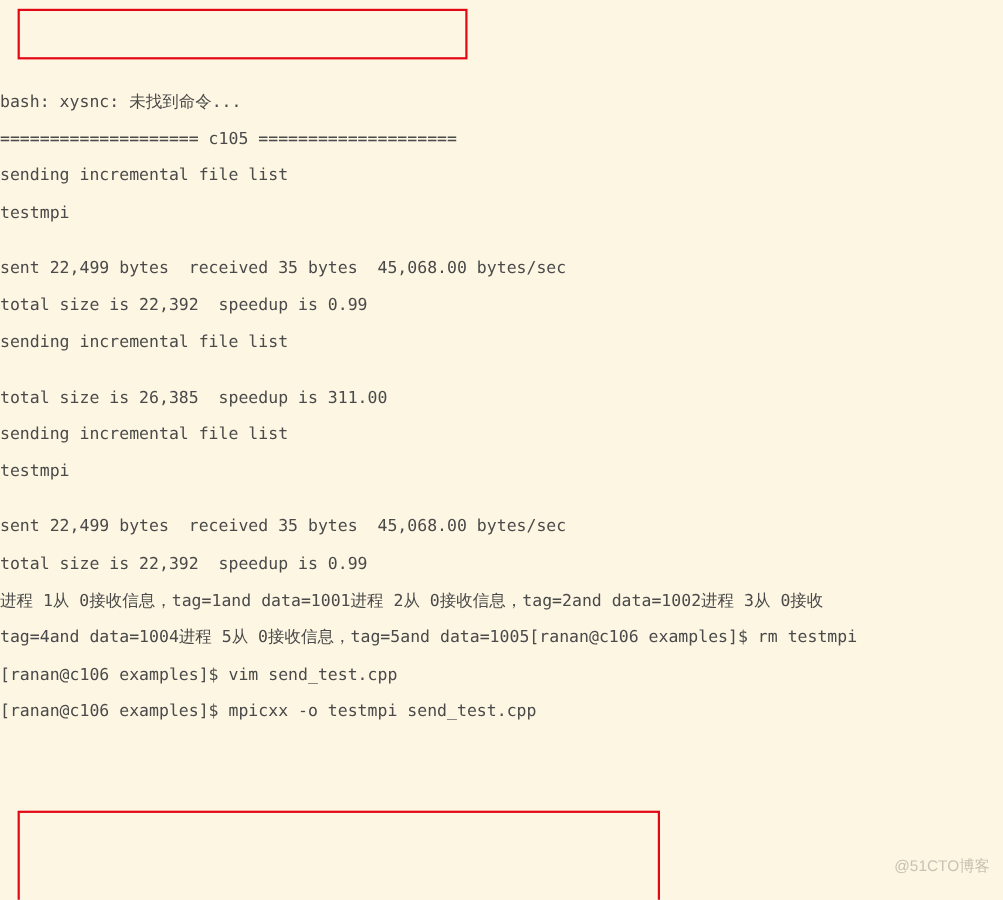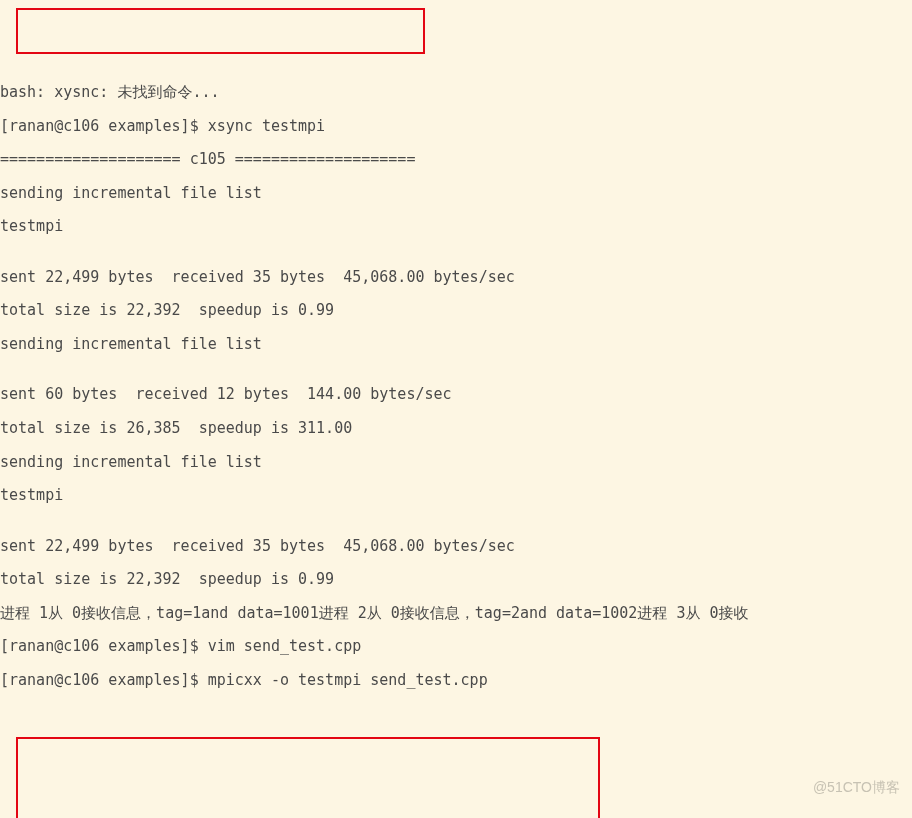"[ranan@c106 examples]$ xsync testmpi" span.line { html: <span>[ranan@c106 examples]$ xsync testmpi</span> -> none }
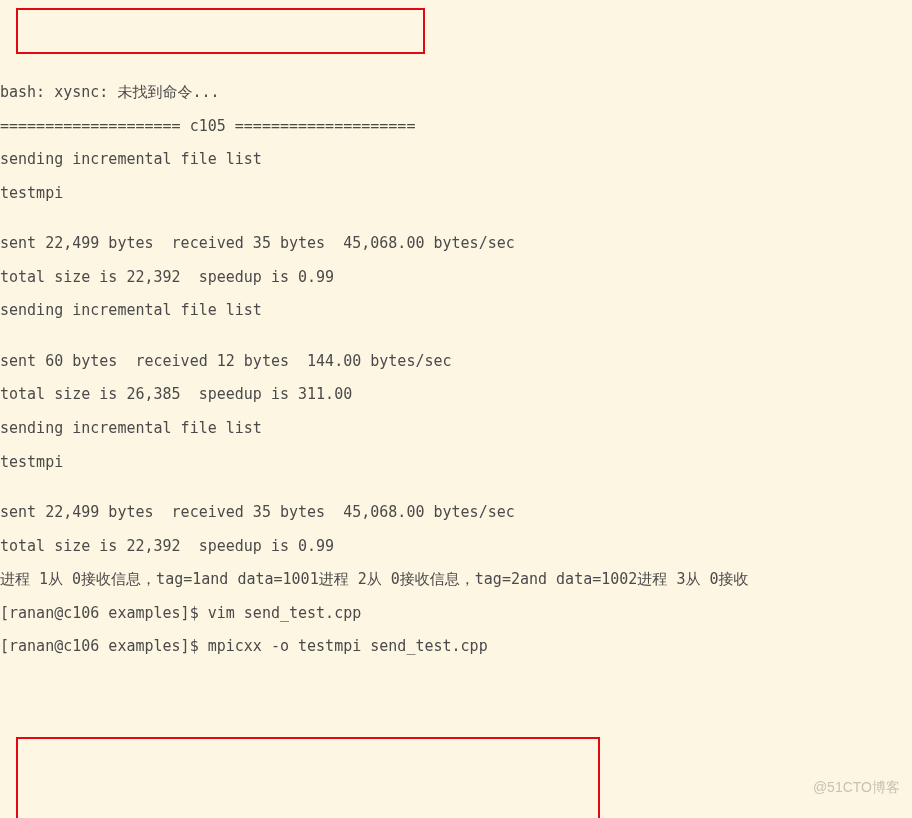"sent 60 bytes received 12" span.line { html: <span>sent 60 bytes received 12 bytes 144.00 bytes/sec</span> -> none }
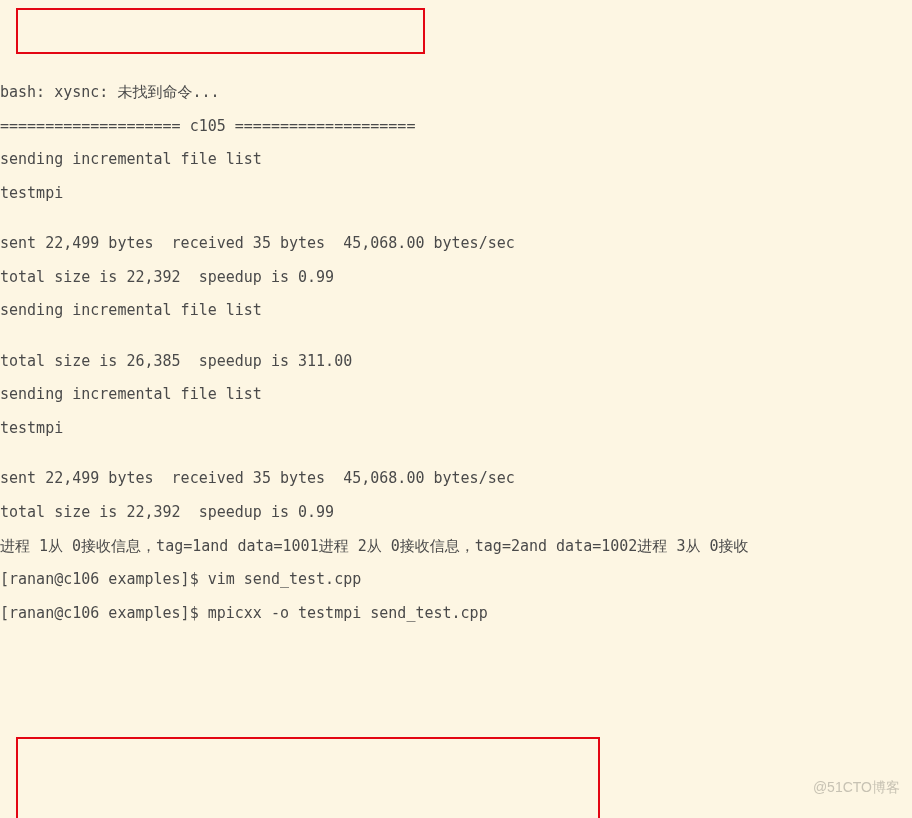"tag=4and data=1004进程 5从 0接收信息，tag=5and" span.line { html: none -> <span>tag=4and data=1004进程 5从 0接收信息，tag=5and data=1005[ranan@c106 examples]$ rm testmpi</span> }
